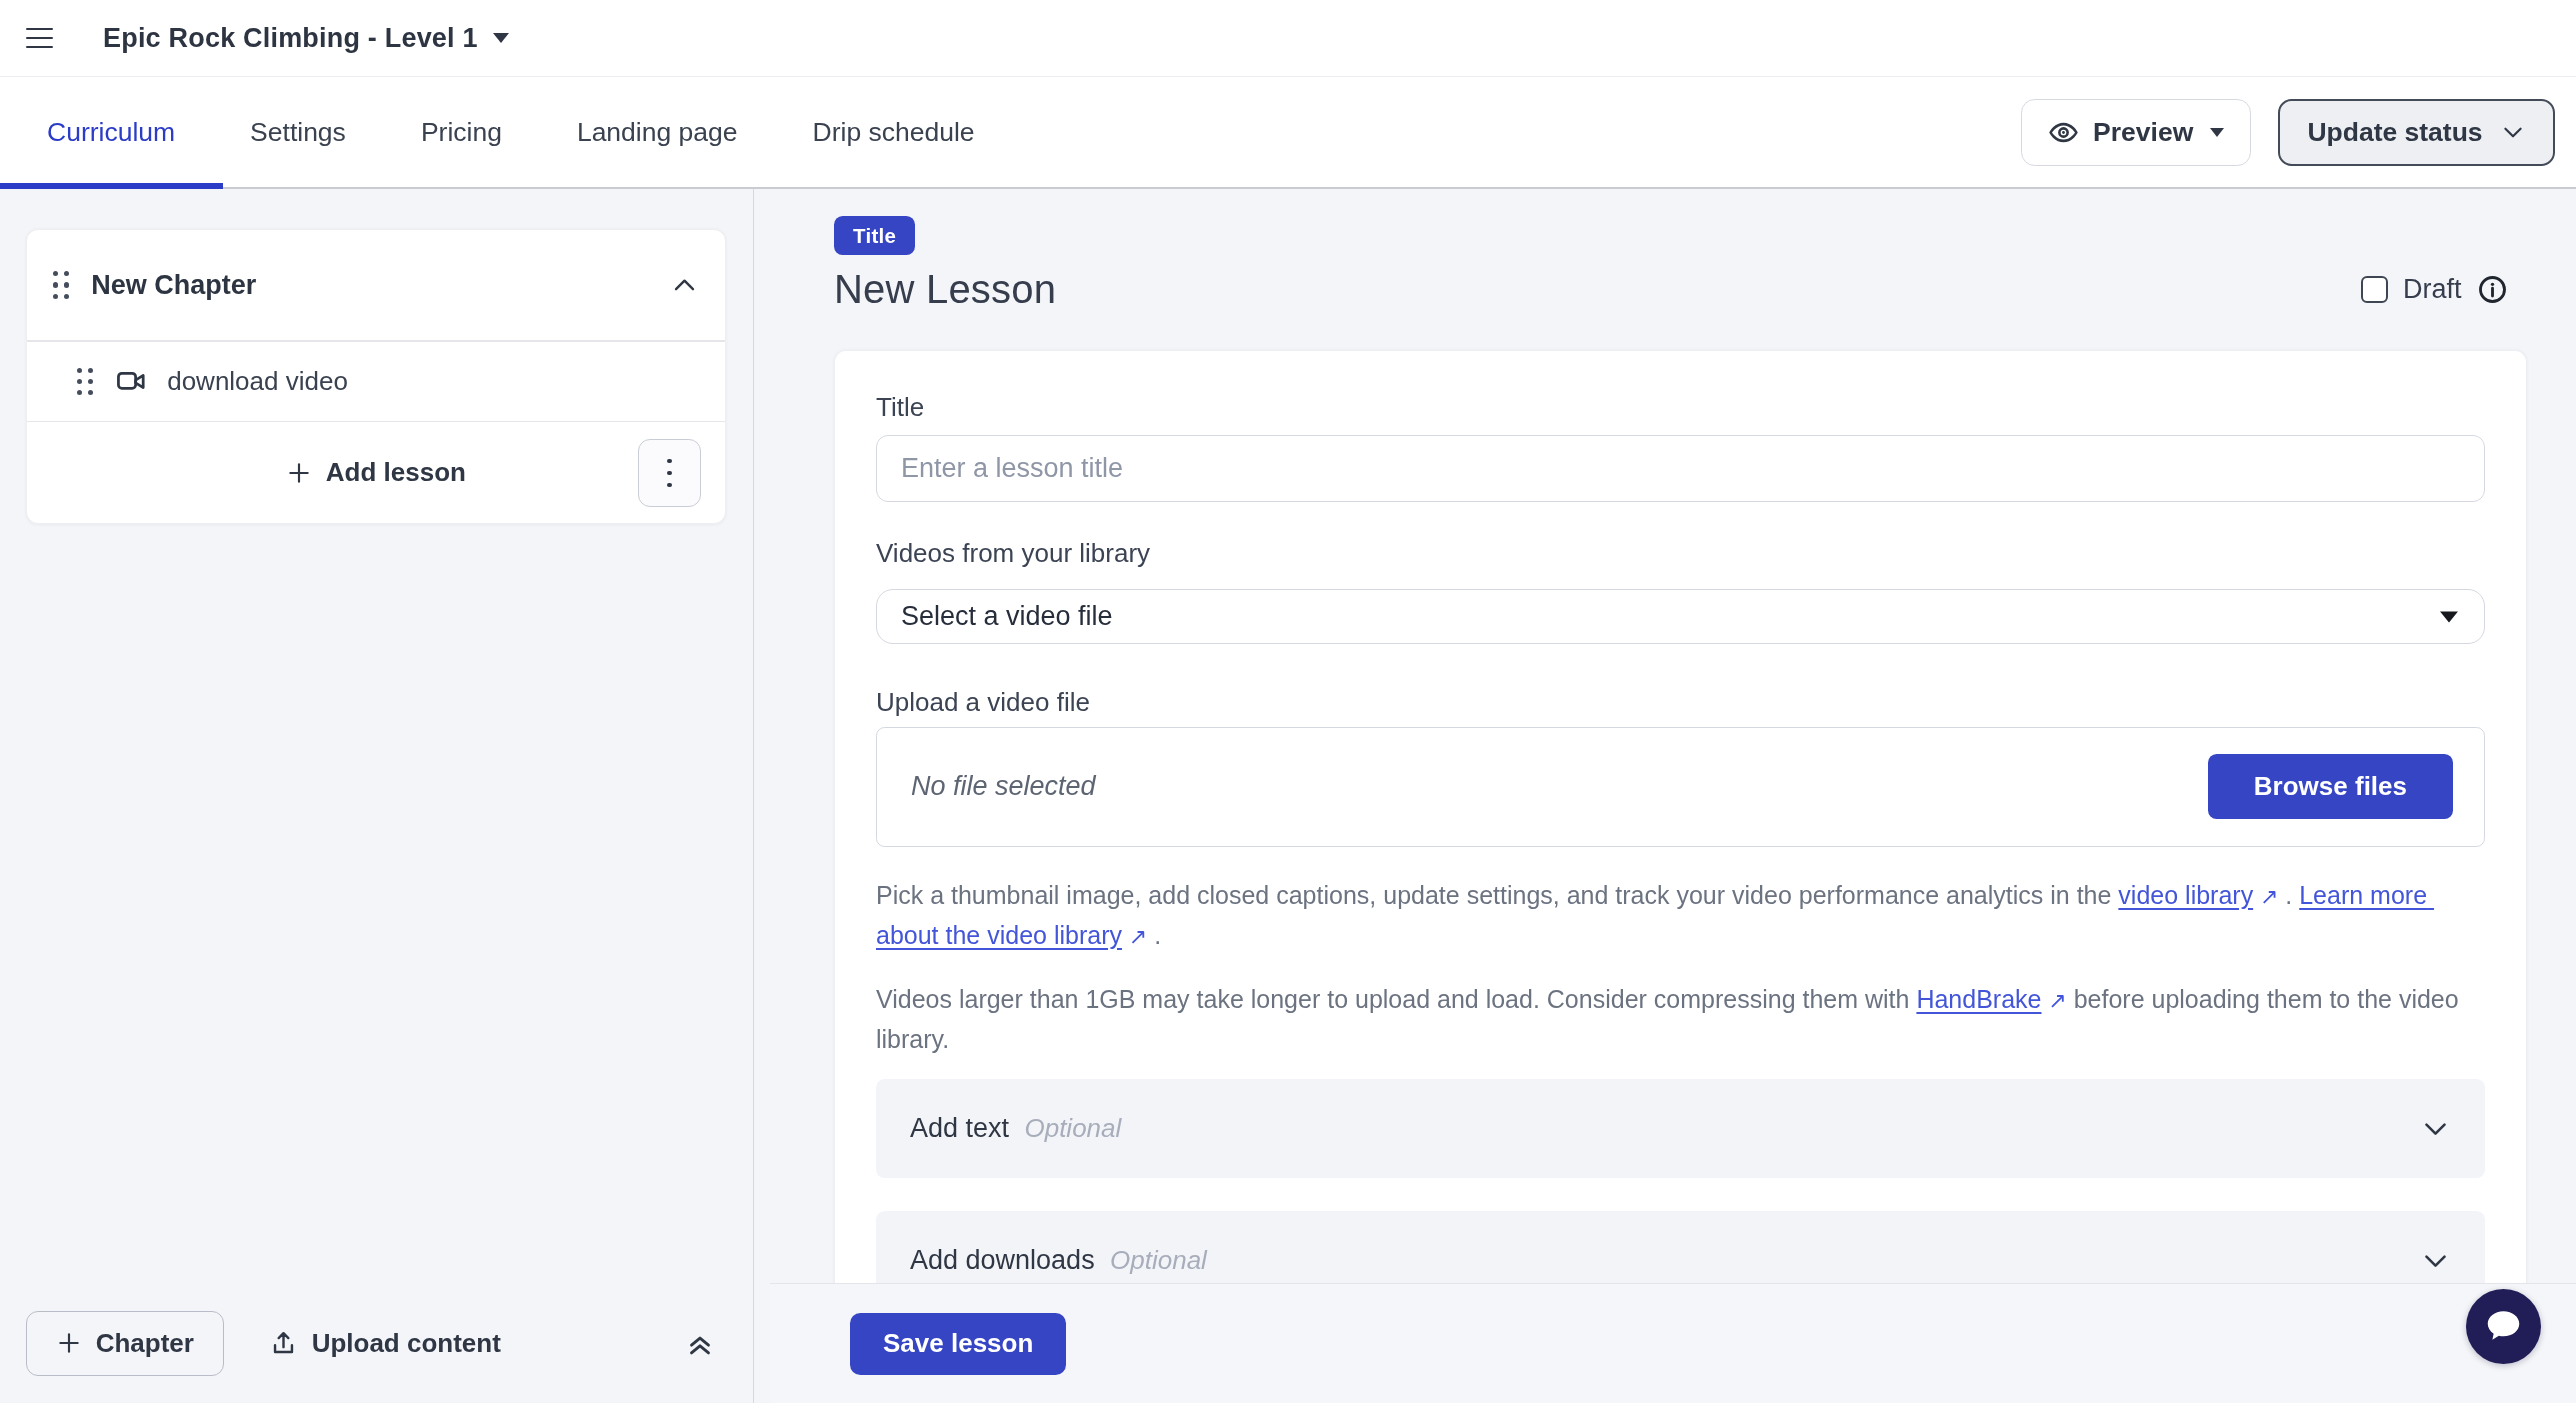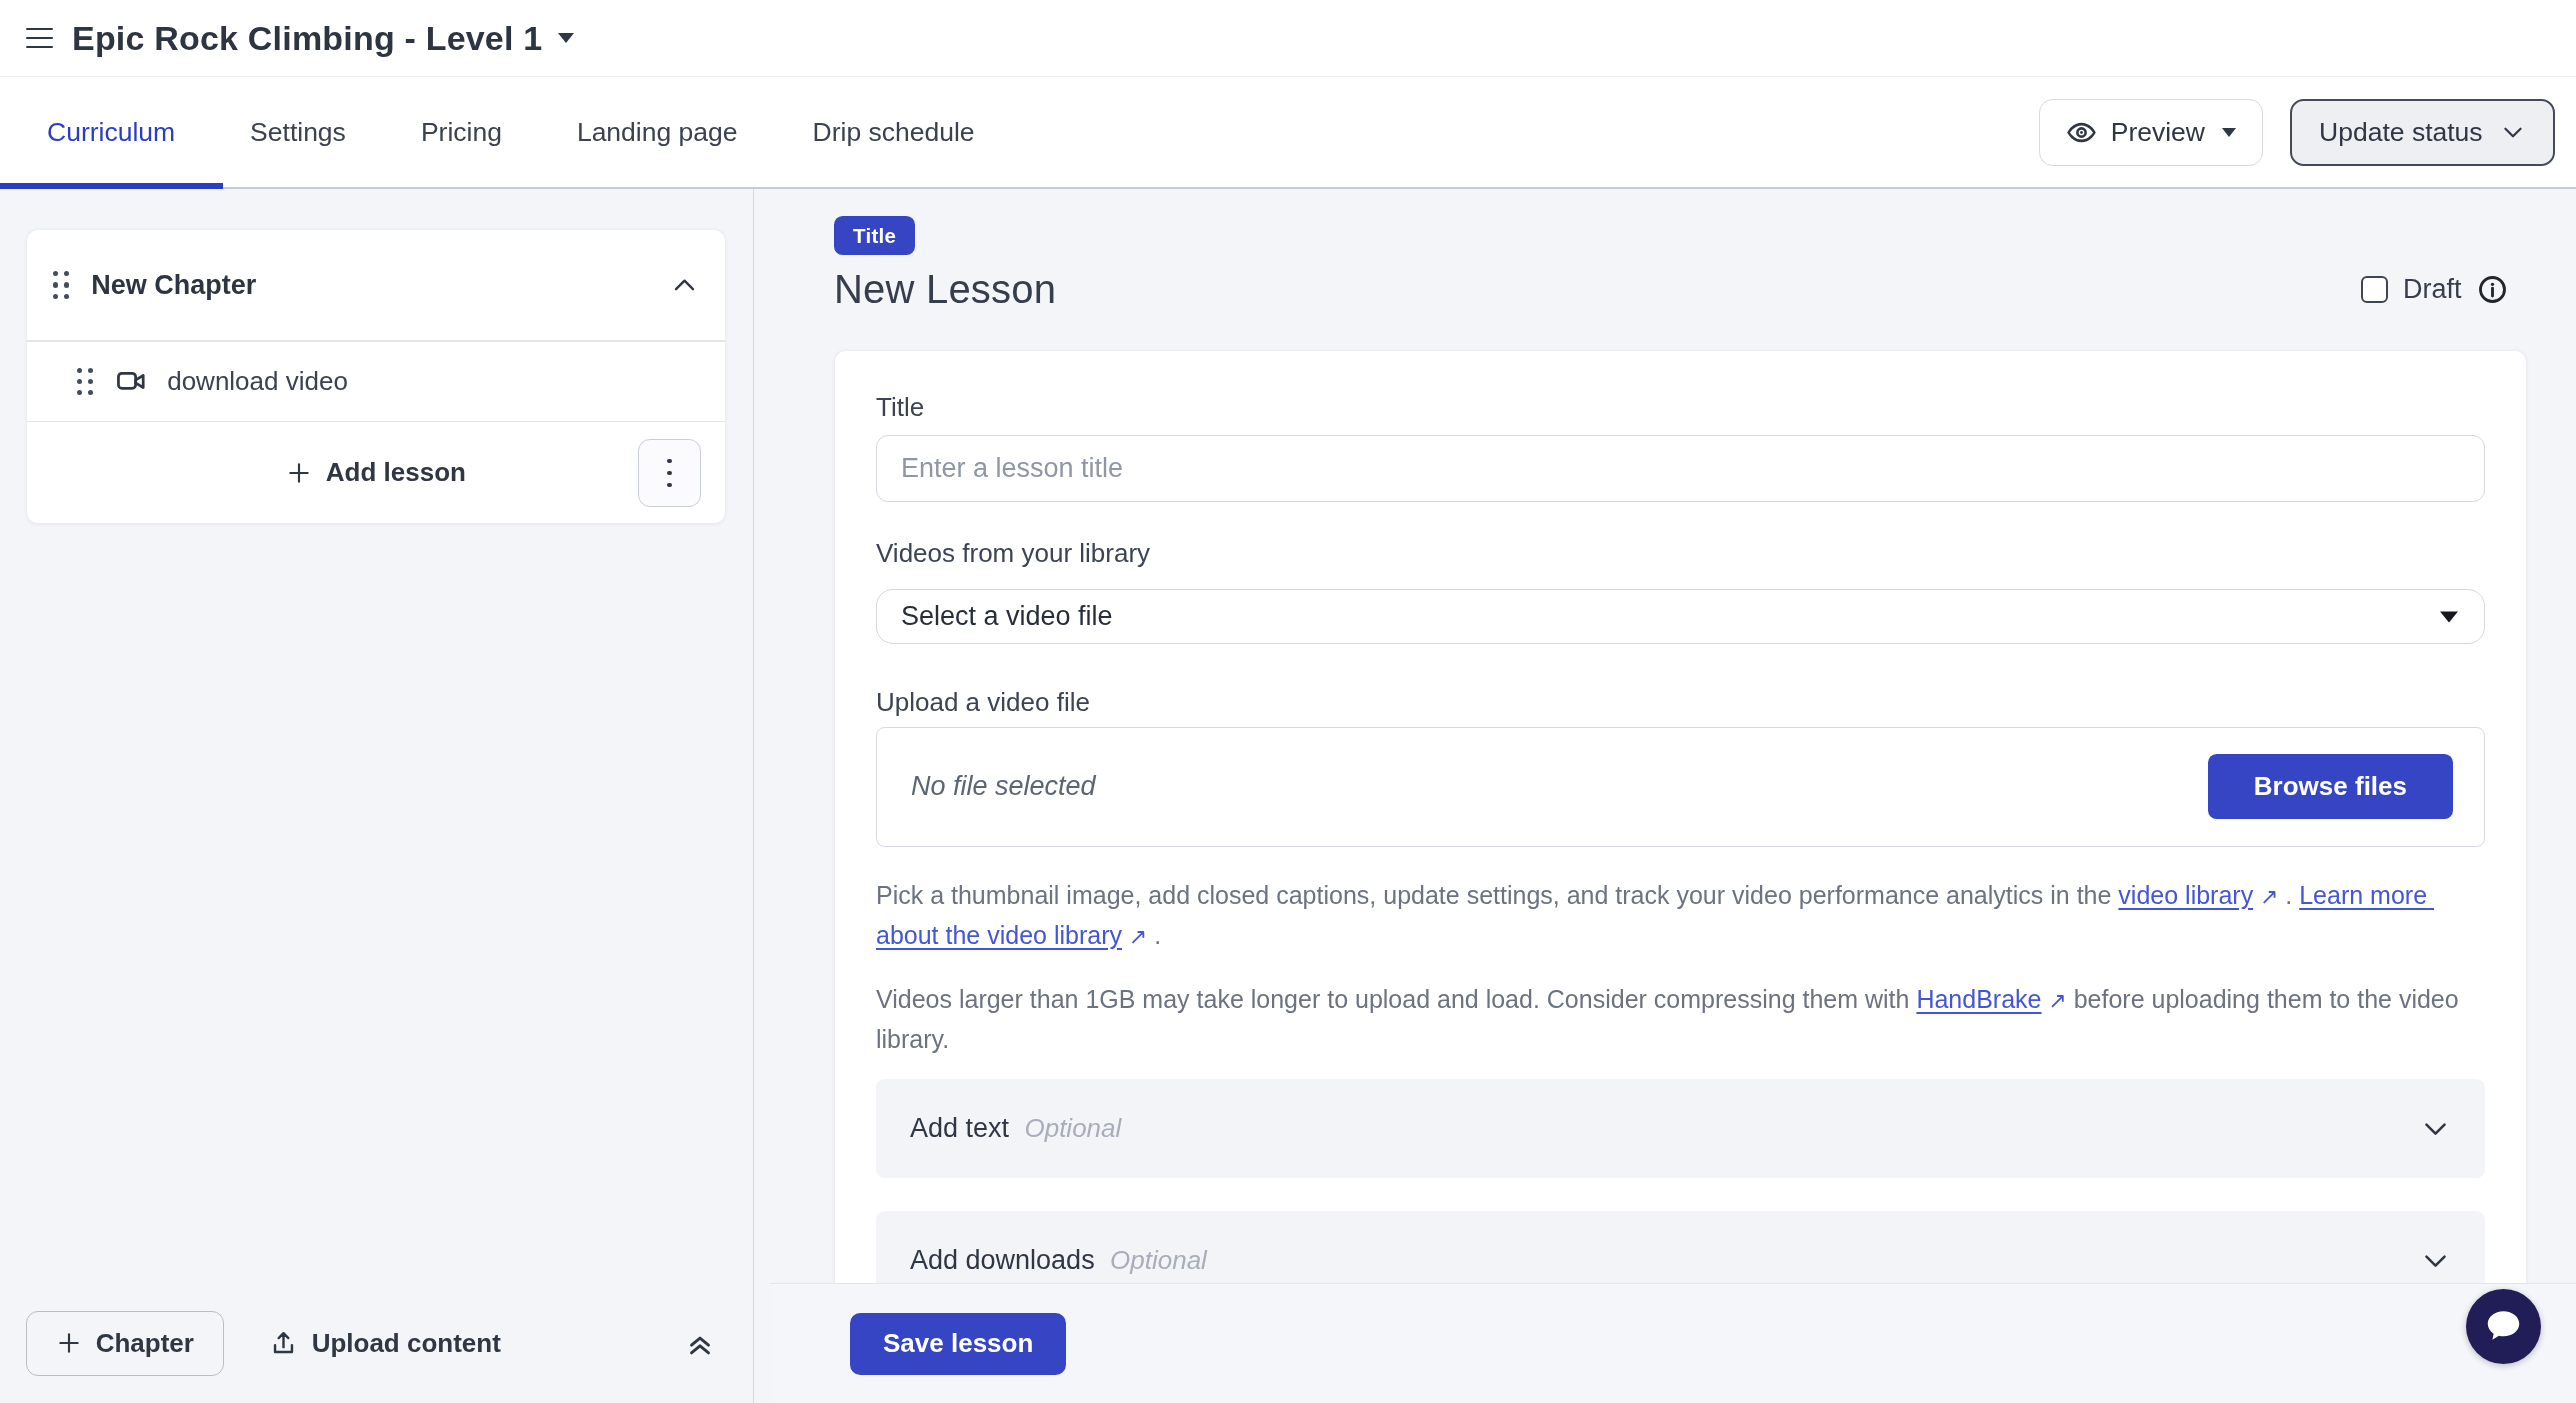"Epic Rock Climbing - Level" .course-title { font-size: 34px -> 27px; margin-left: 19px -> 50px }
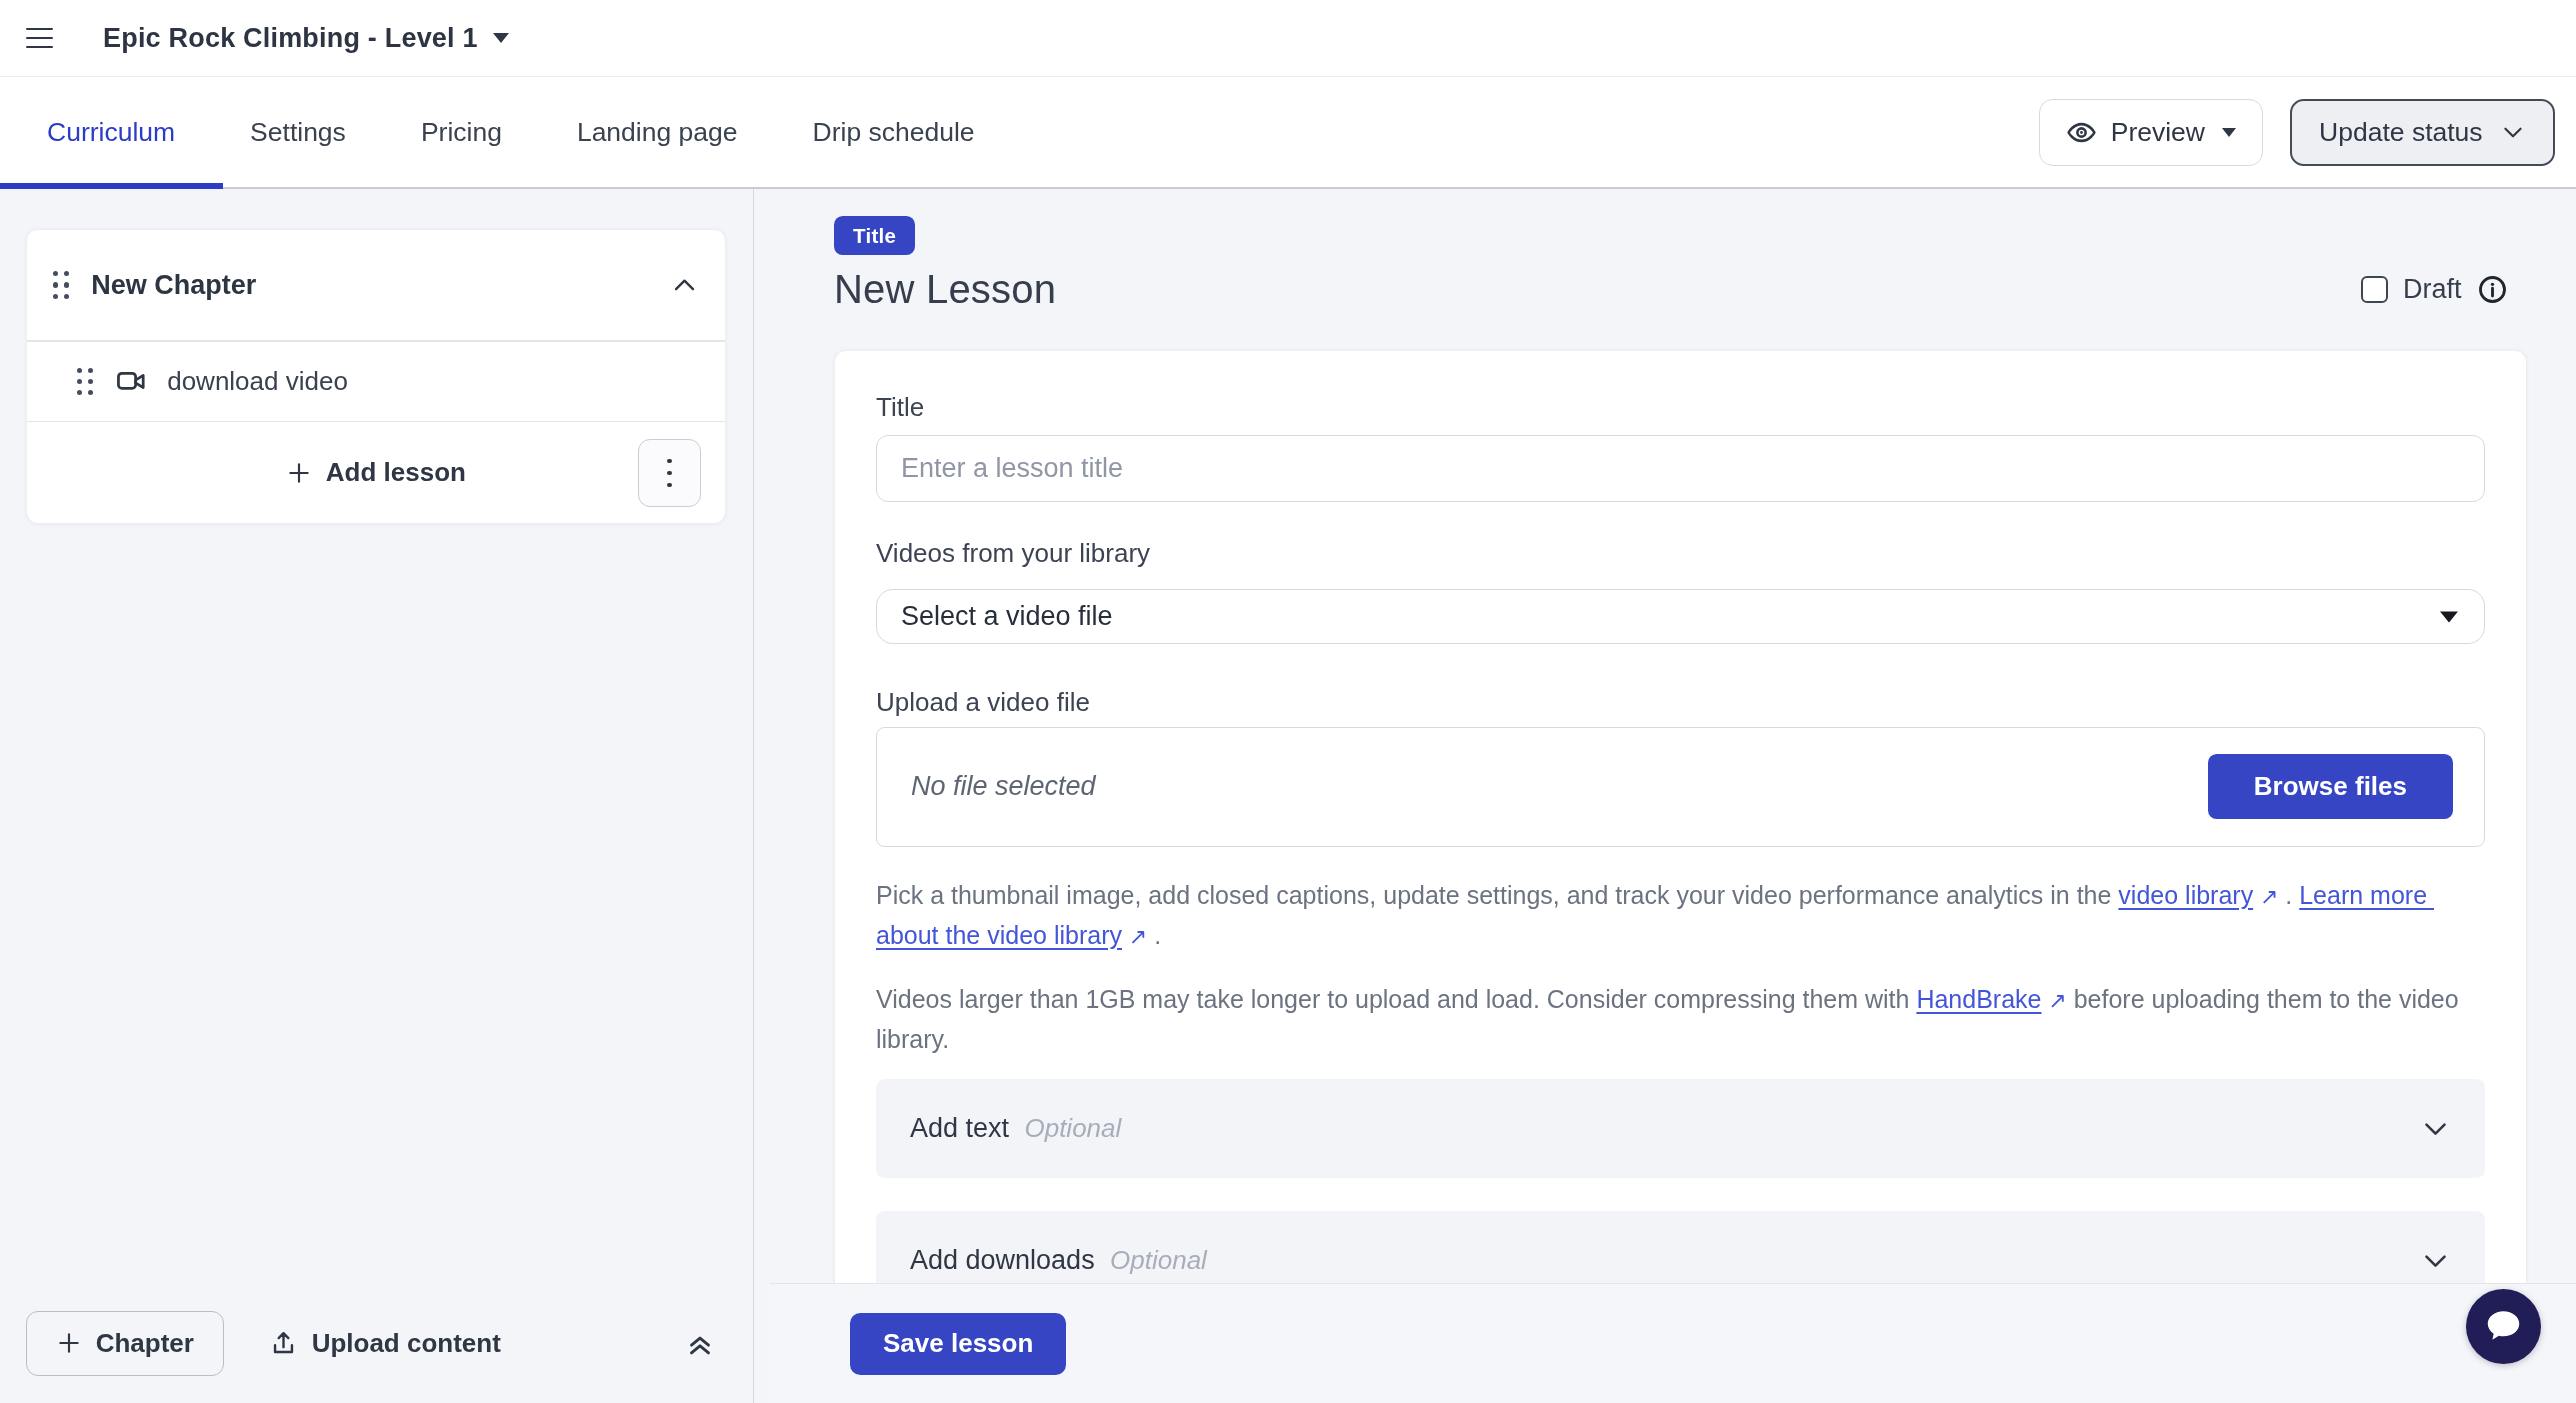"Preview" .btn { font-weight: 400 -> 700 }
